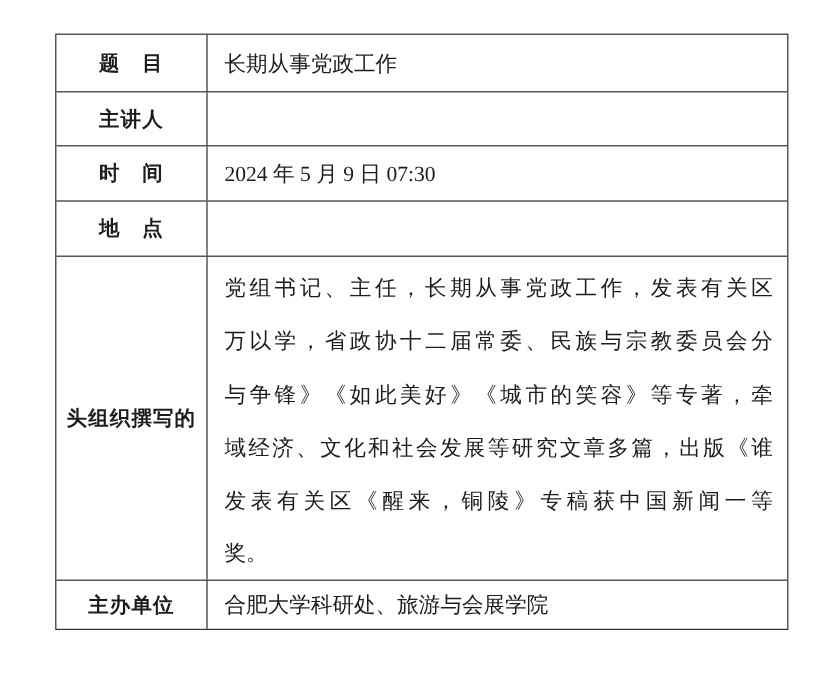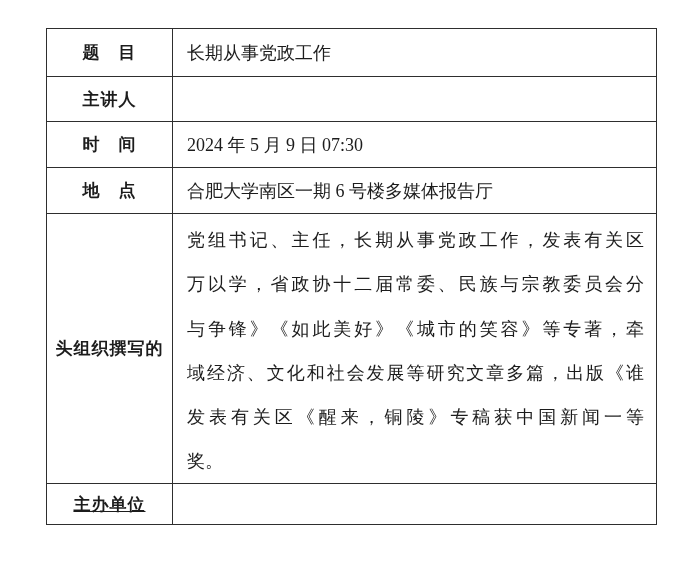"合肥大学南区一期 6 号楼多媒体报告厅" div.value-cell { html: <div>合肥大学南区一期 6 号楼多媒体报告厅</div> -> none }
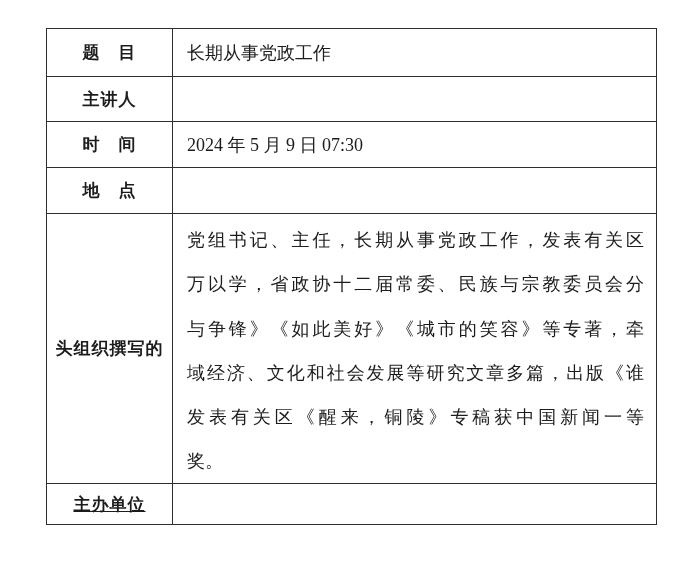"主办单位" .trow:last-child { text-decoration: underline -> none }
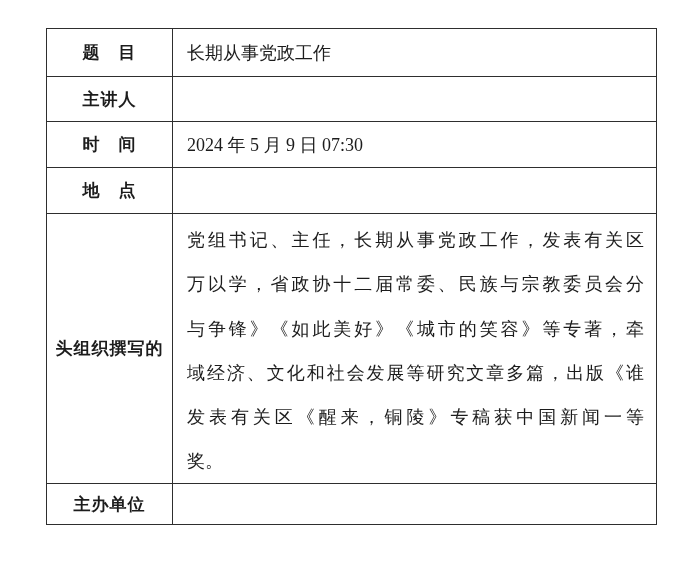"合肥大学科研处、旅游与会展学院" div.value-cell { html: none -> <div>合肥大学科研处、旅游与会展学院</div> }
